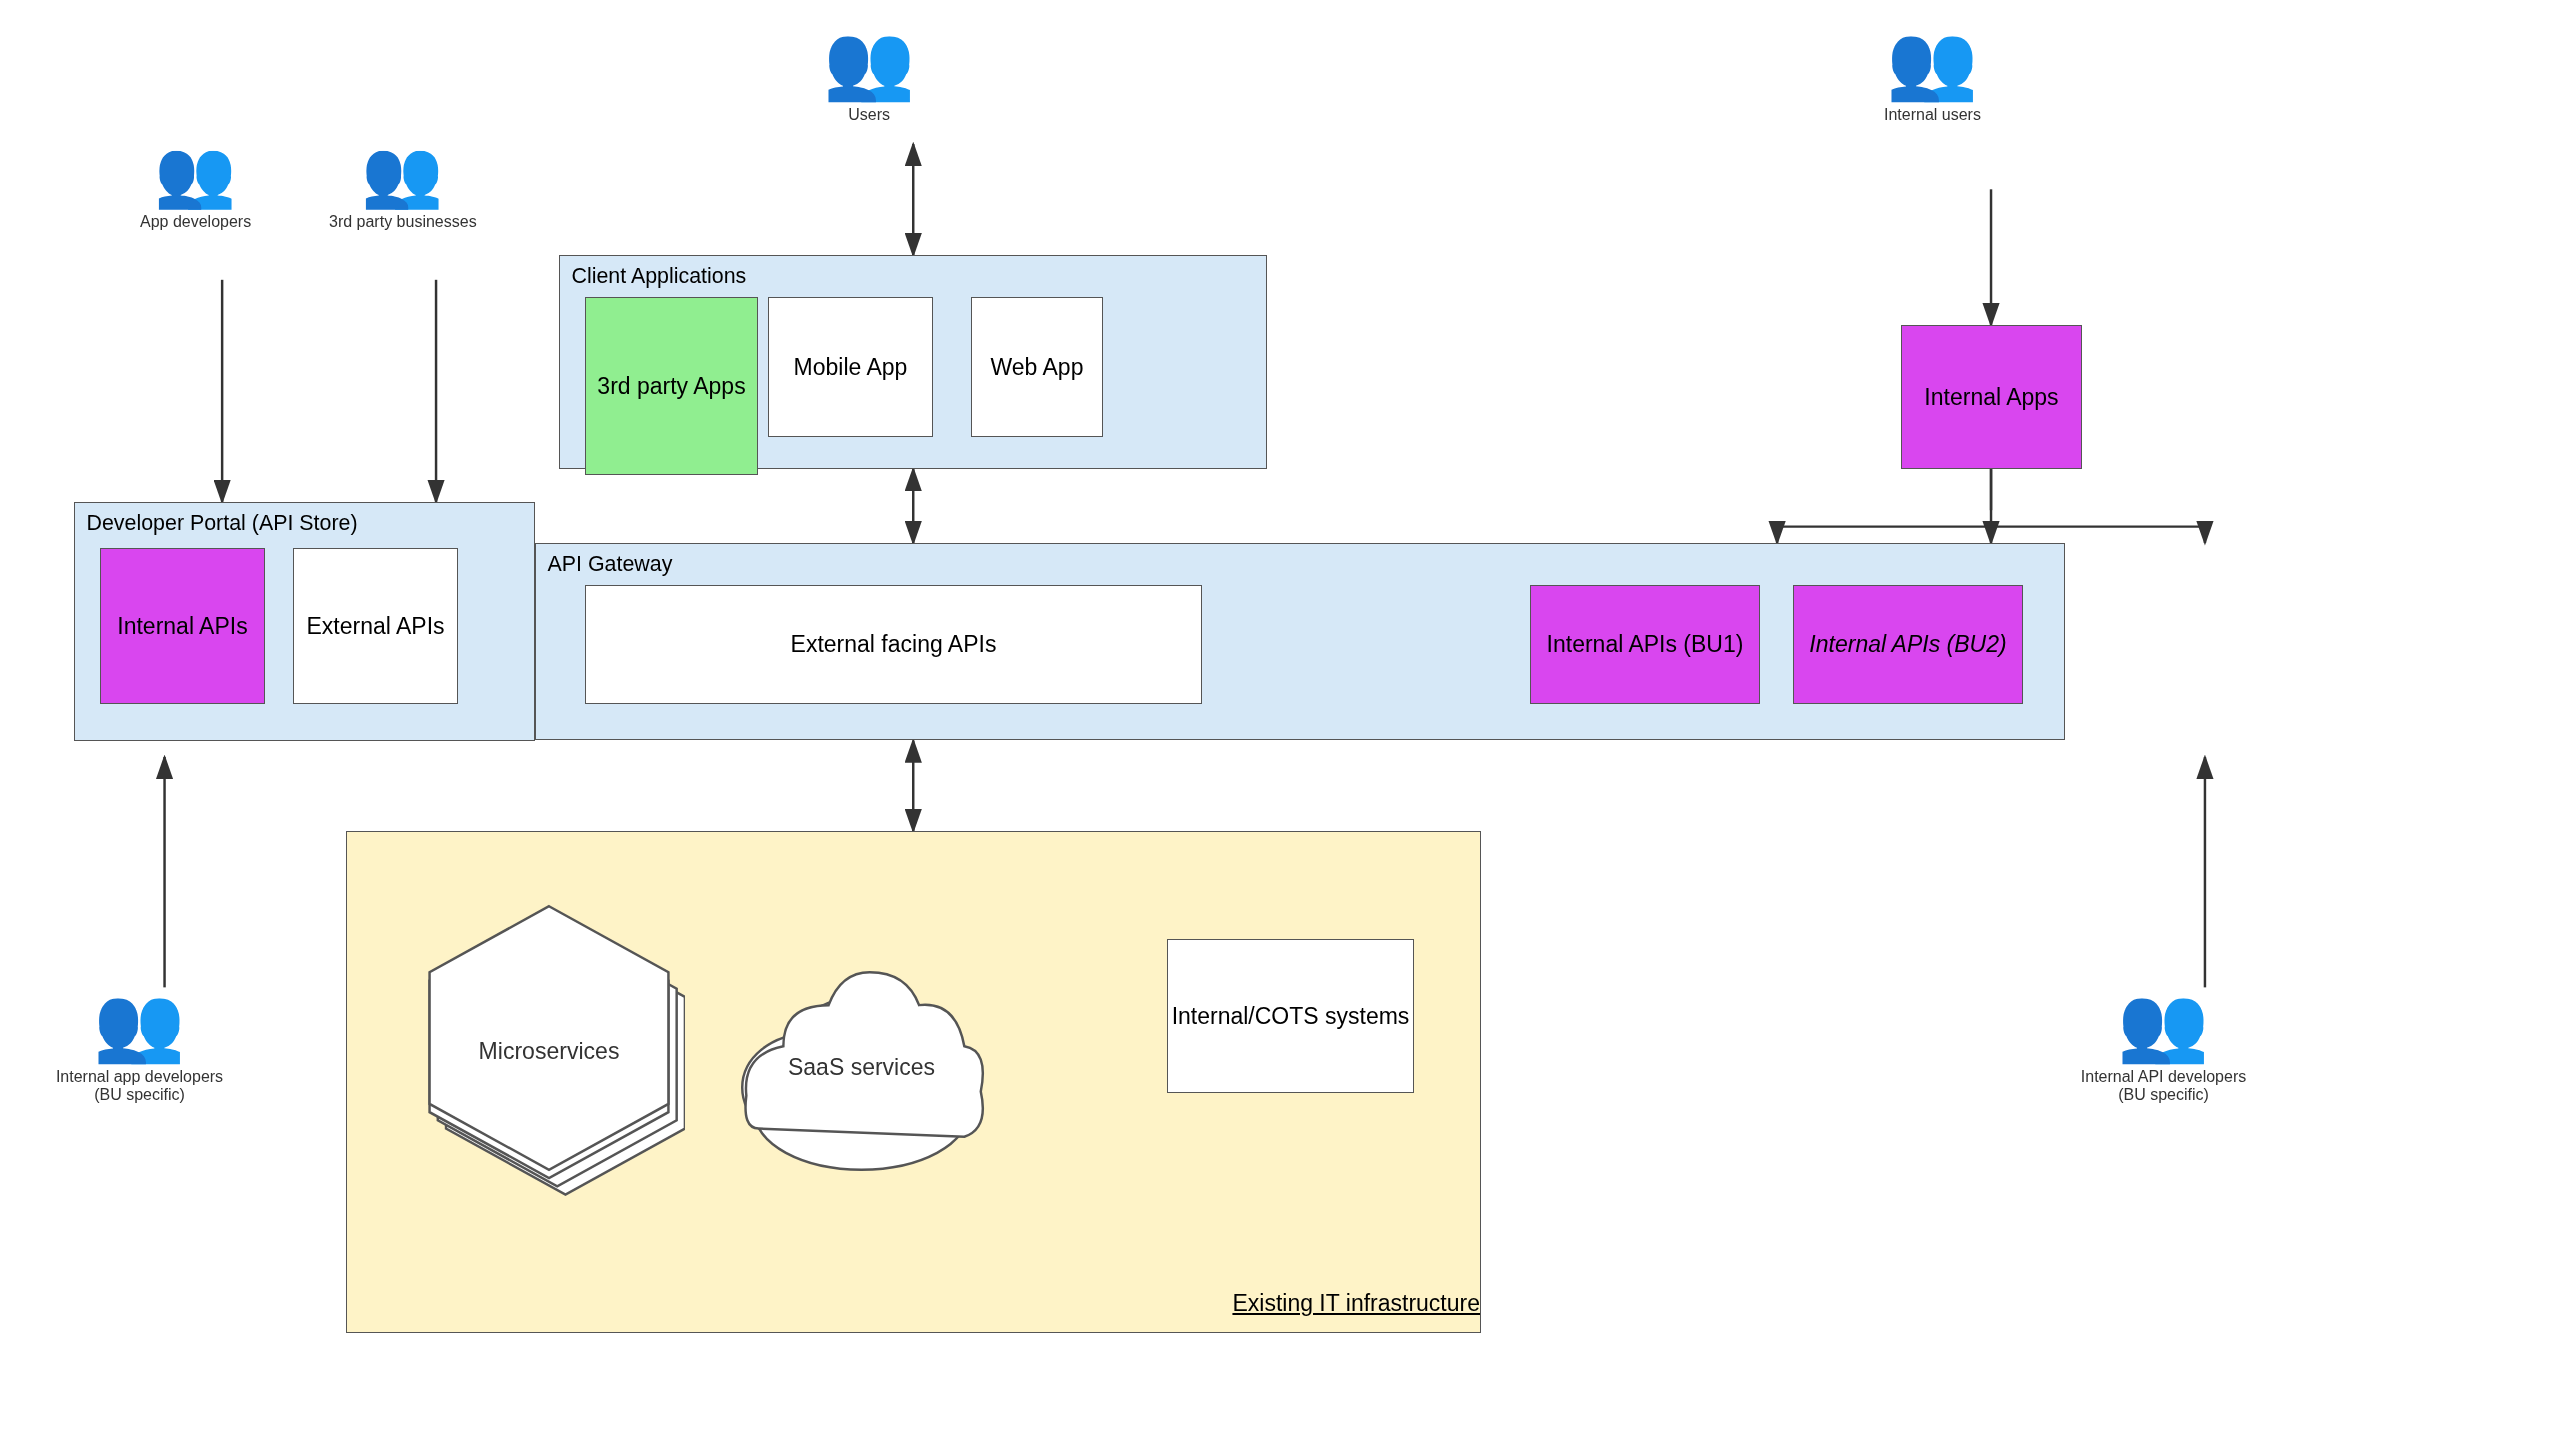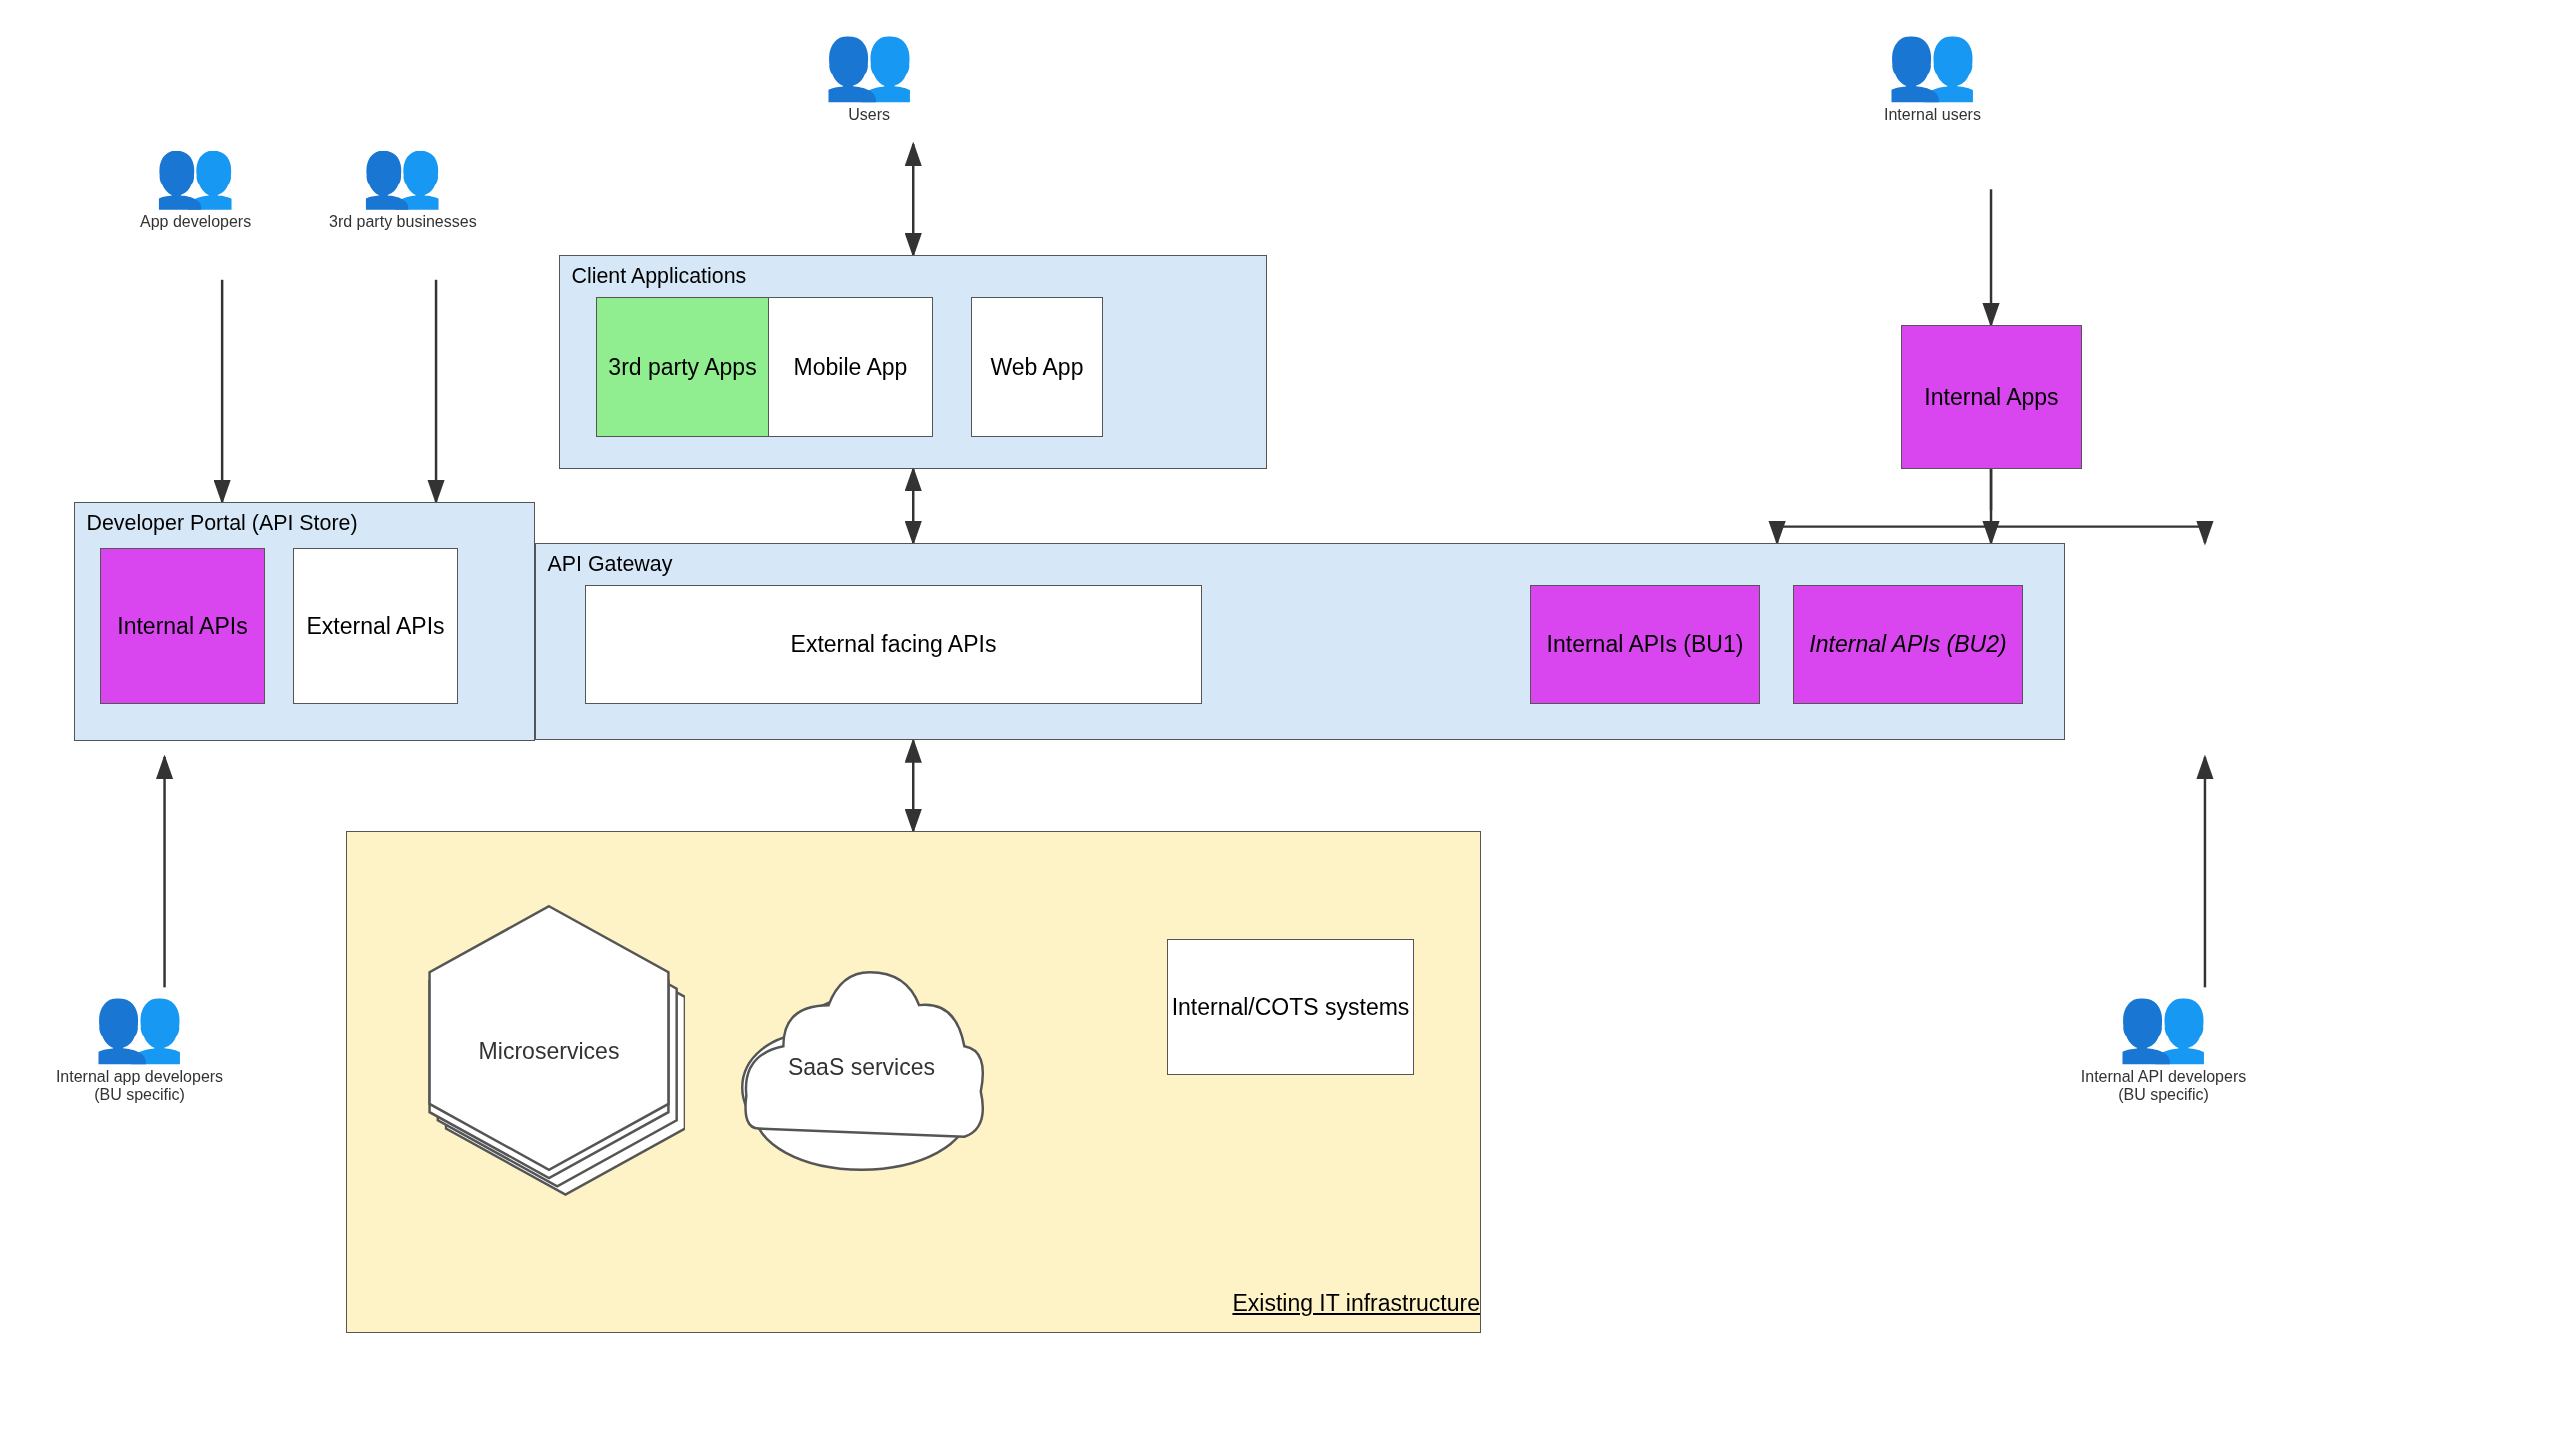"3rd party Apps" div.box { height: 140px -> 178px; left: 36px -> 25px }
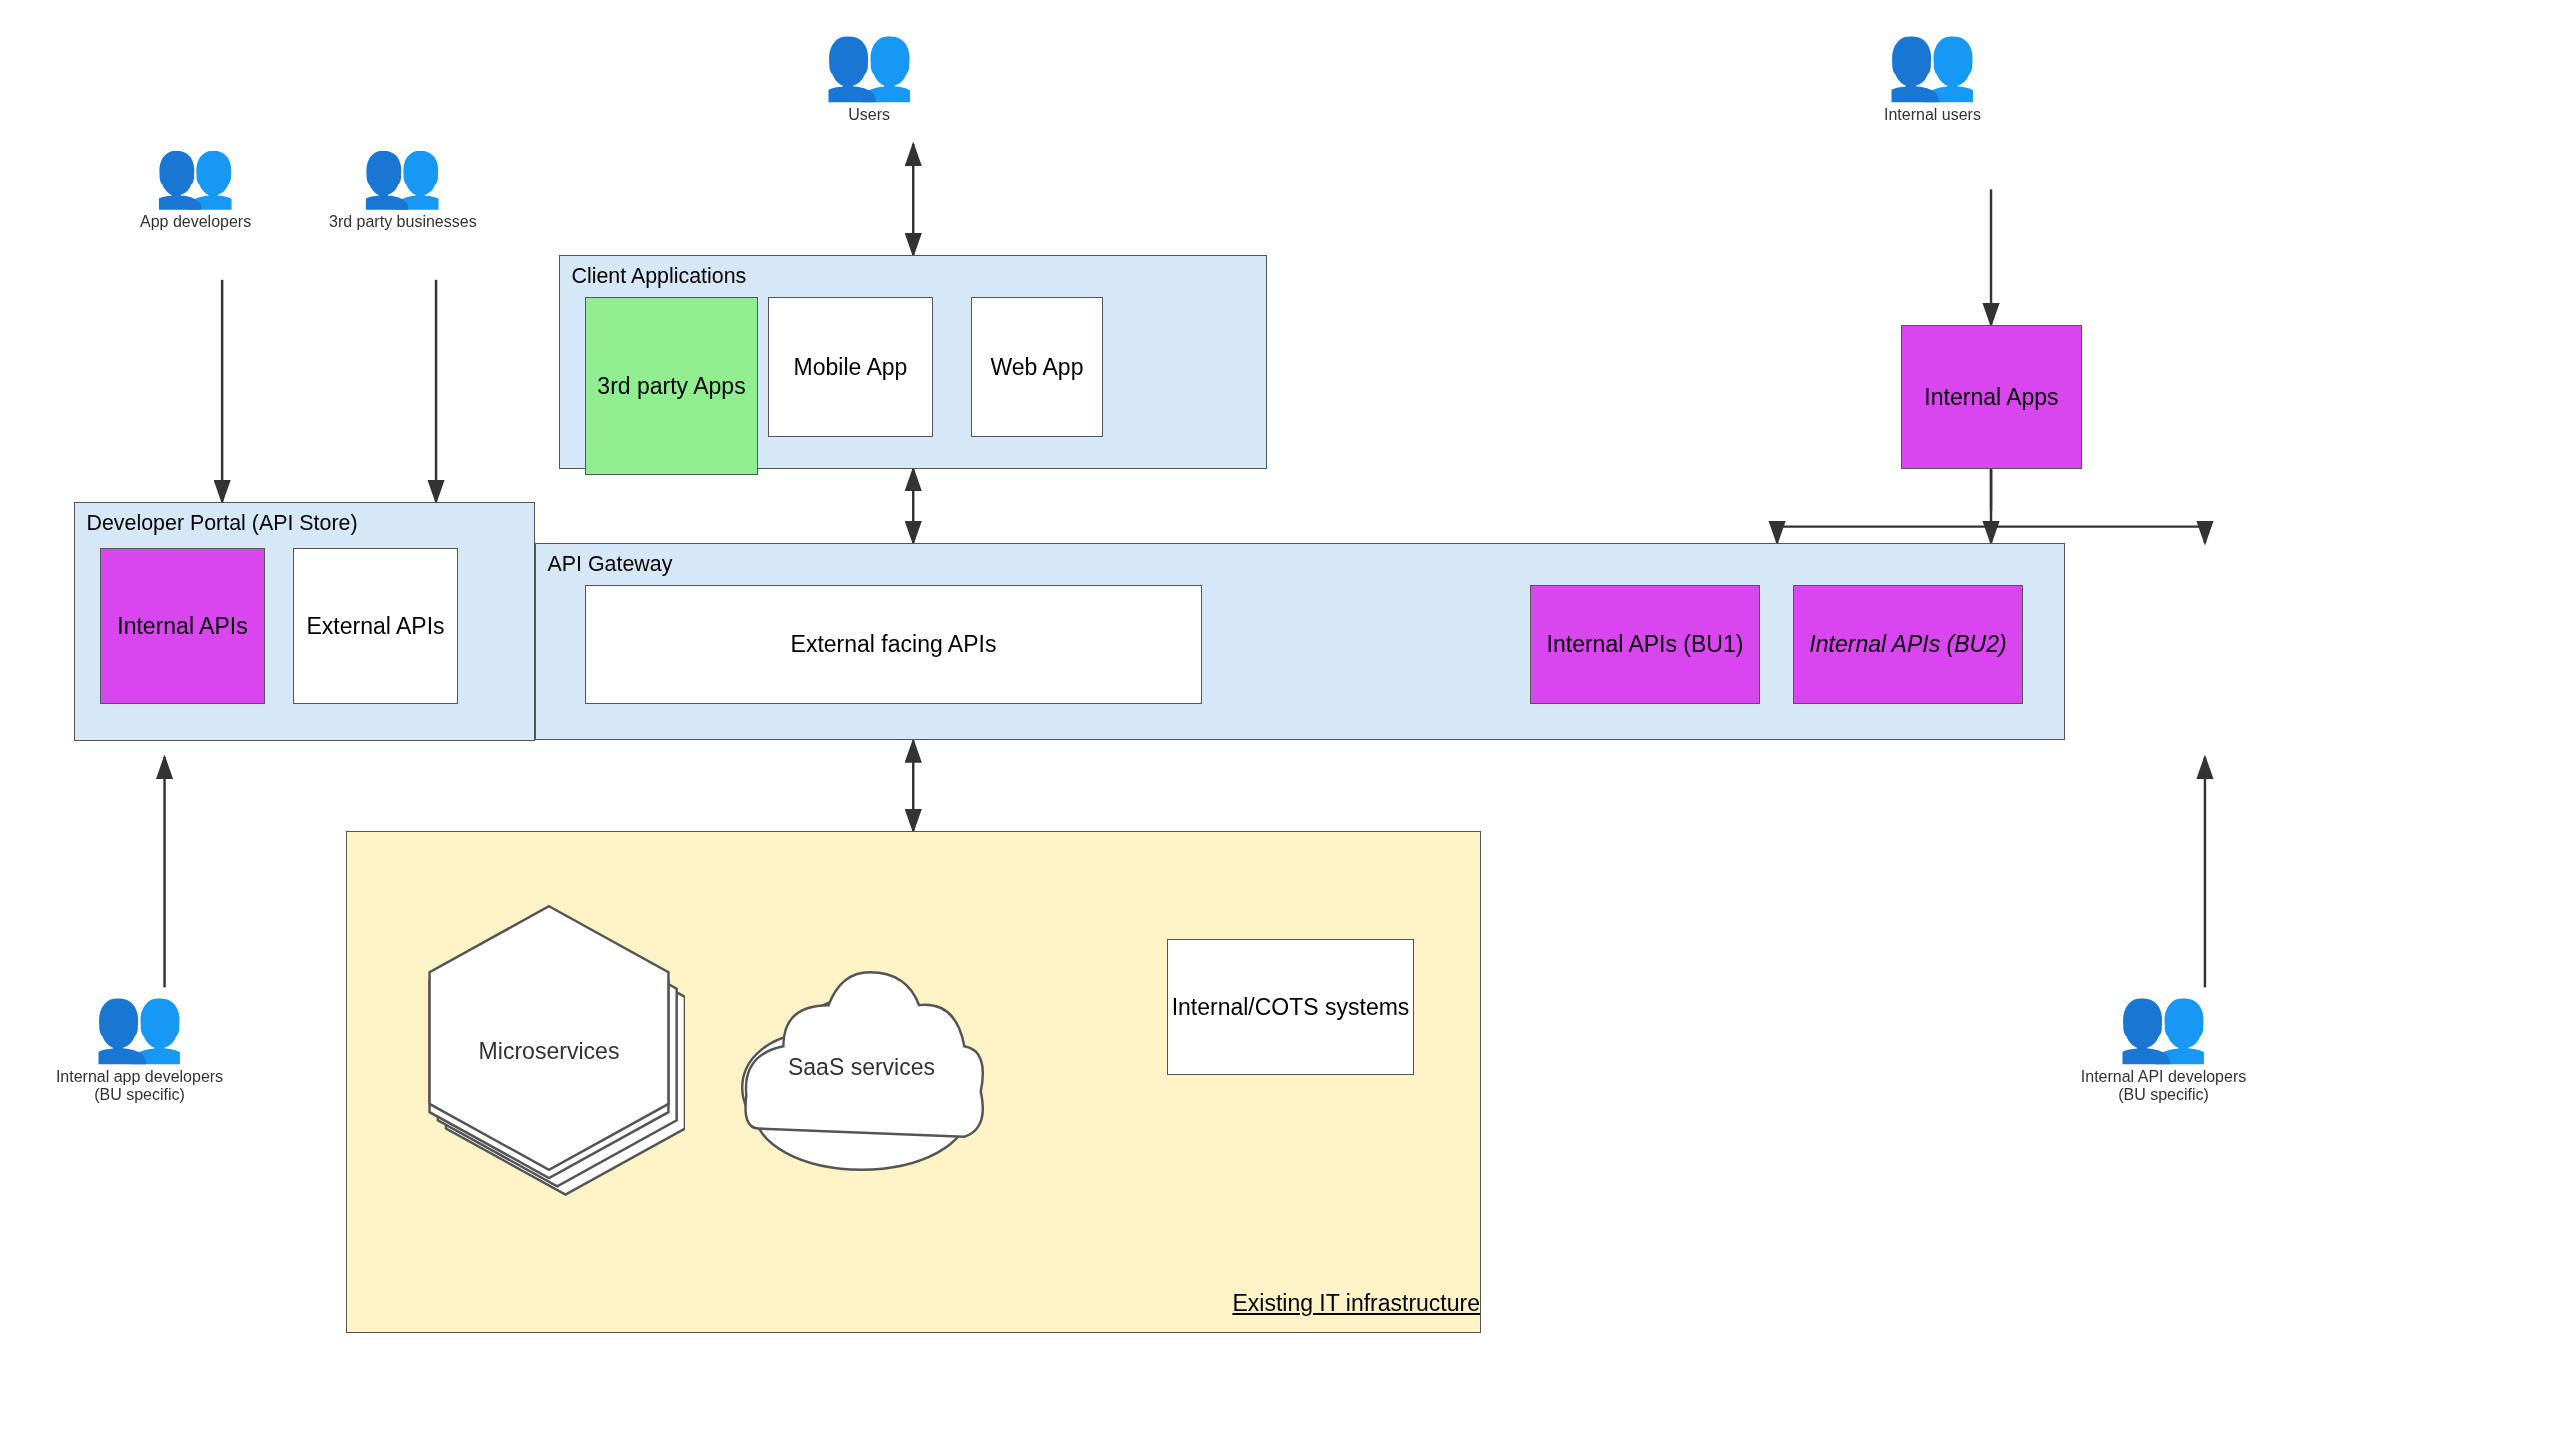"Internal/COTS systems" div.box { height: 136px -> 154px }
